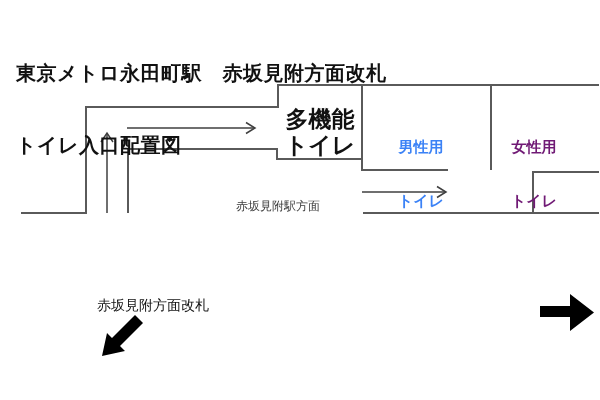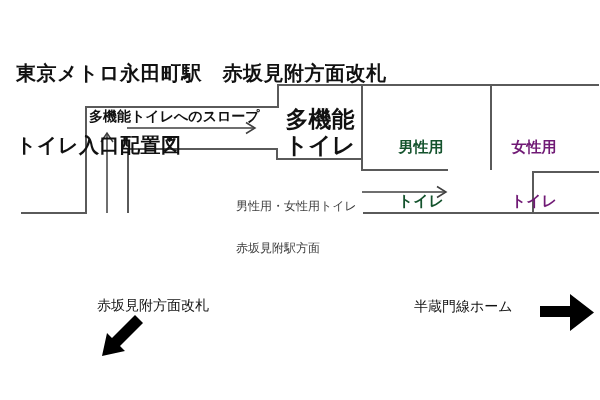"多機能トイレへのスロープ" div.abs { html: <div>多機能トイレへのスロープ</div> -> none }
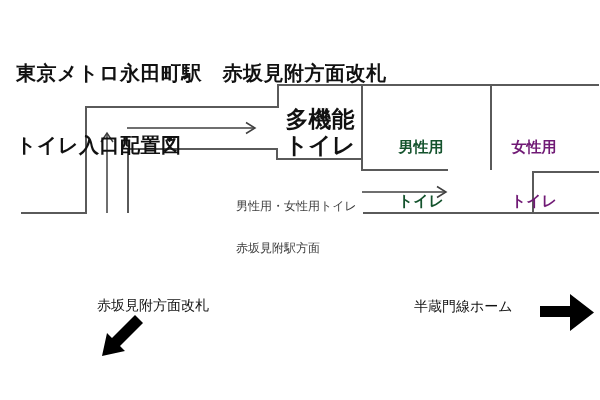"男性用" div.abs { color: #14532d -> #3b82f6 }
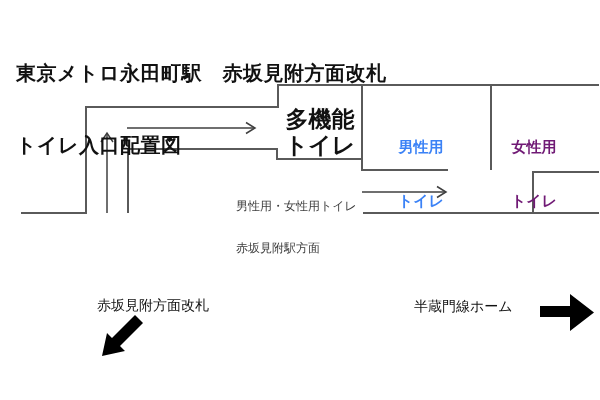"男性用・女性用トイレ" span.line { html: <span>男性用・女性用トイレ</span> -> none }
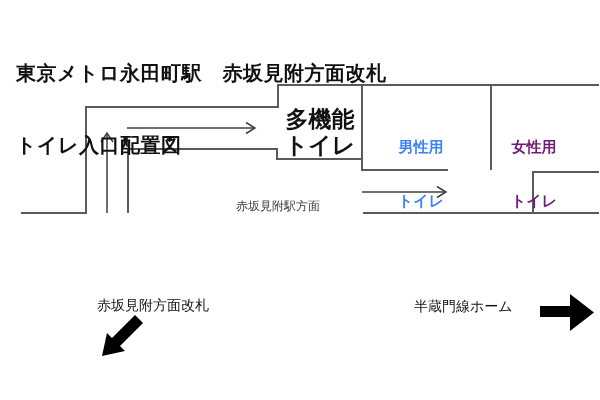"半蔵門線ホーム" span.line { html: <span>半蔵門線ホーム</span> -> none }
